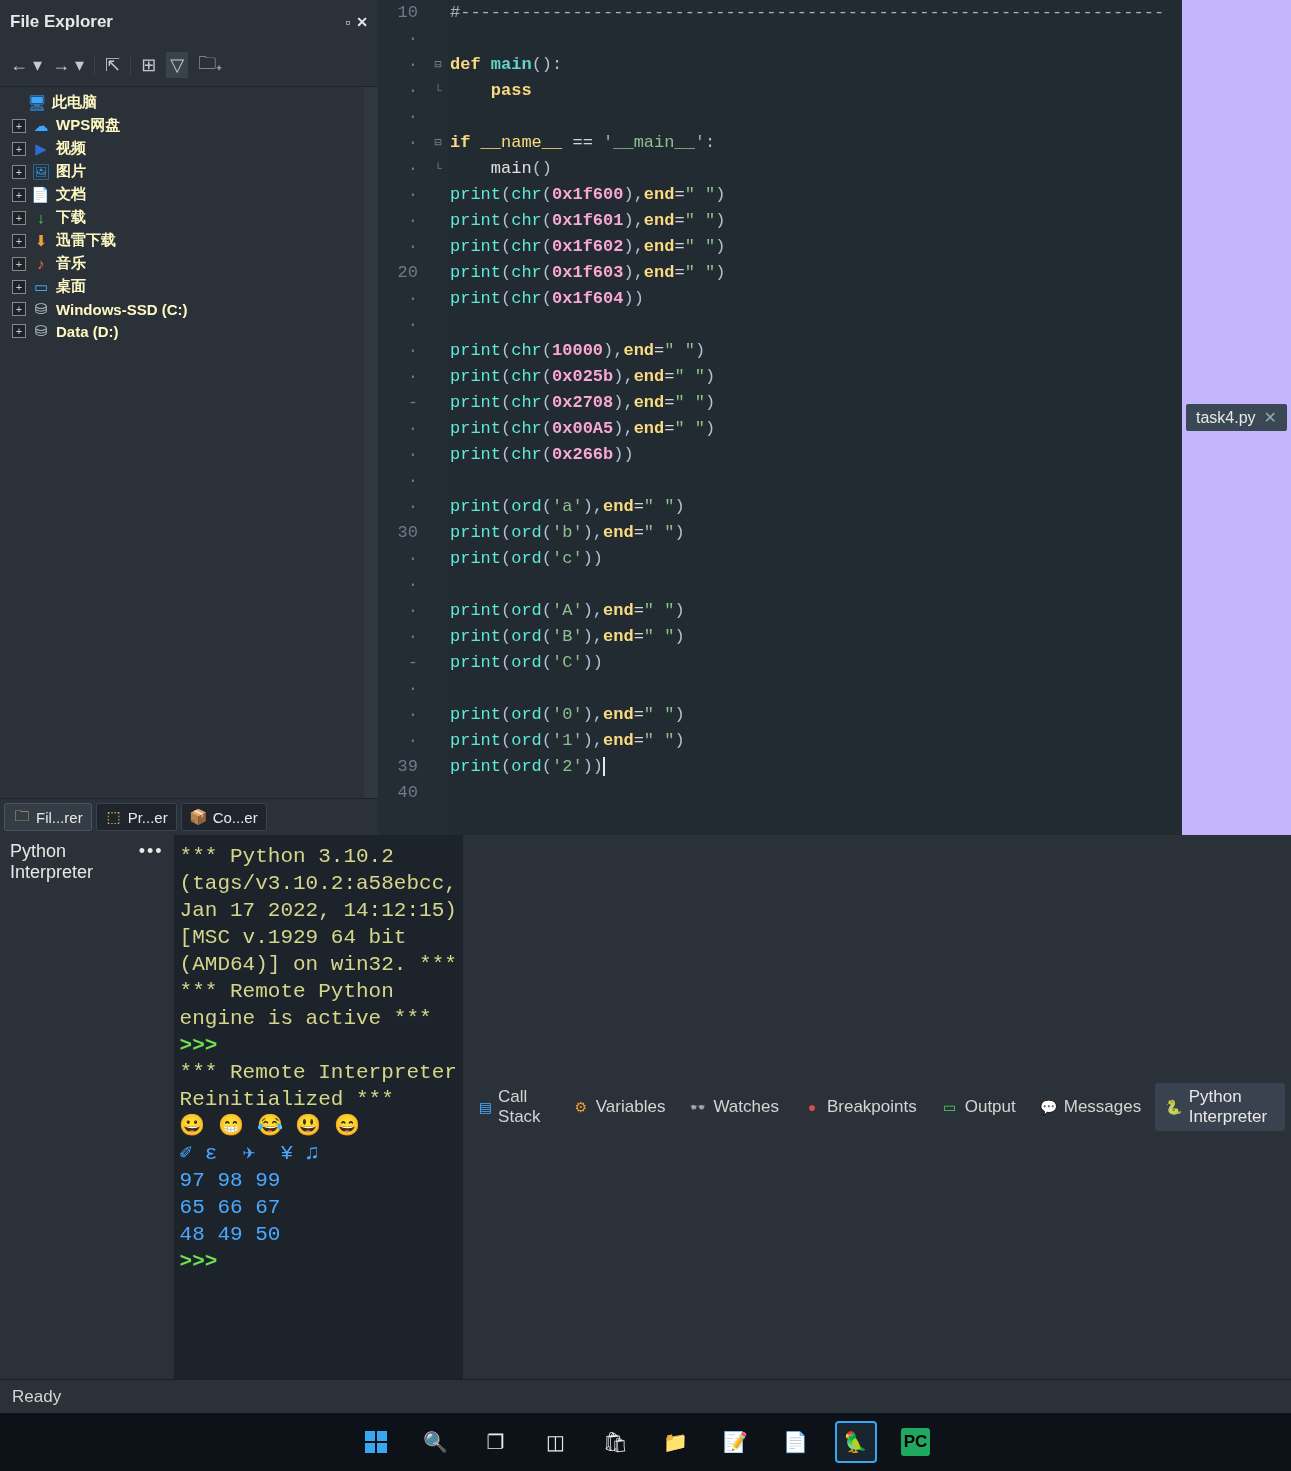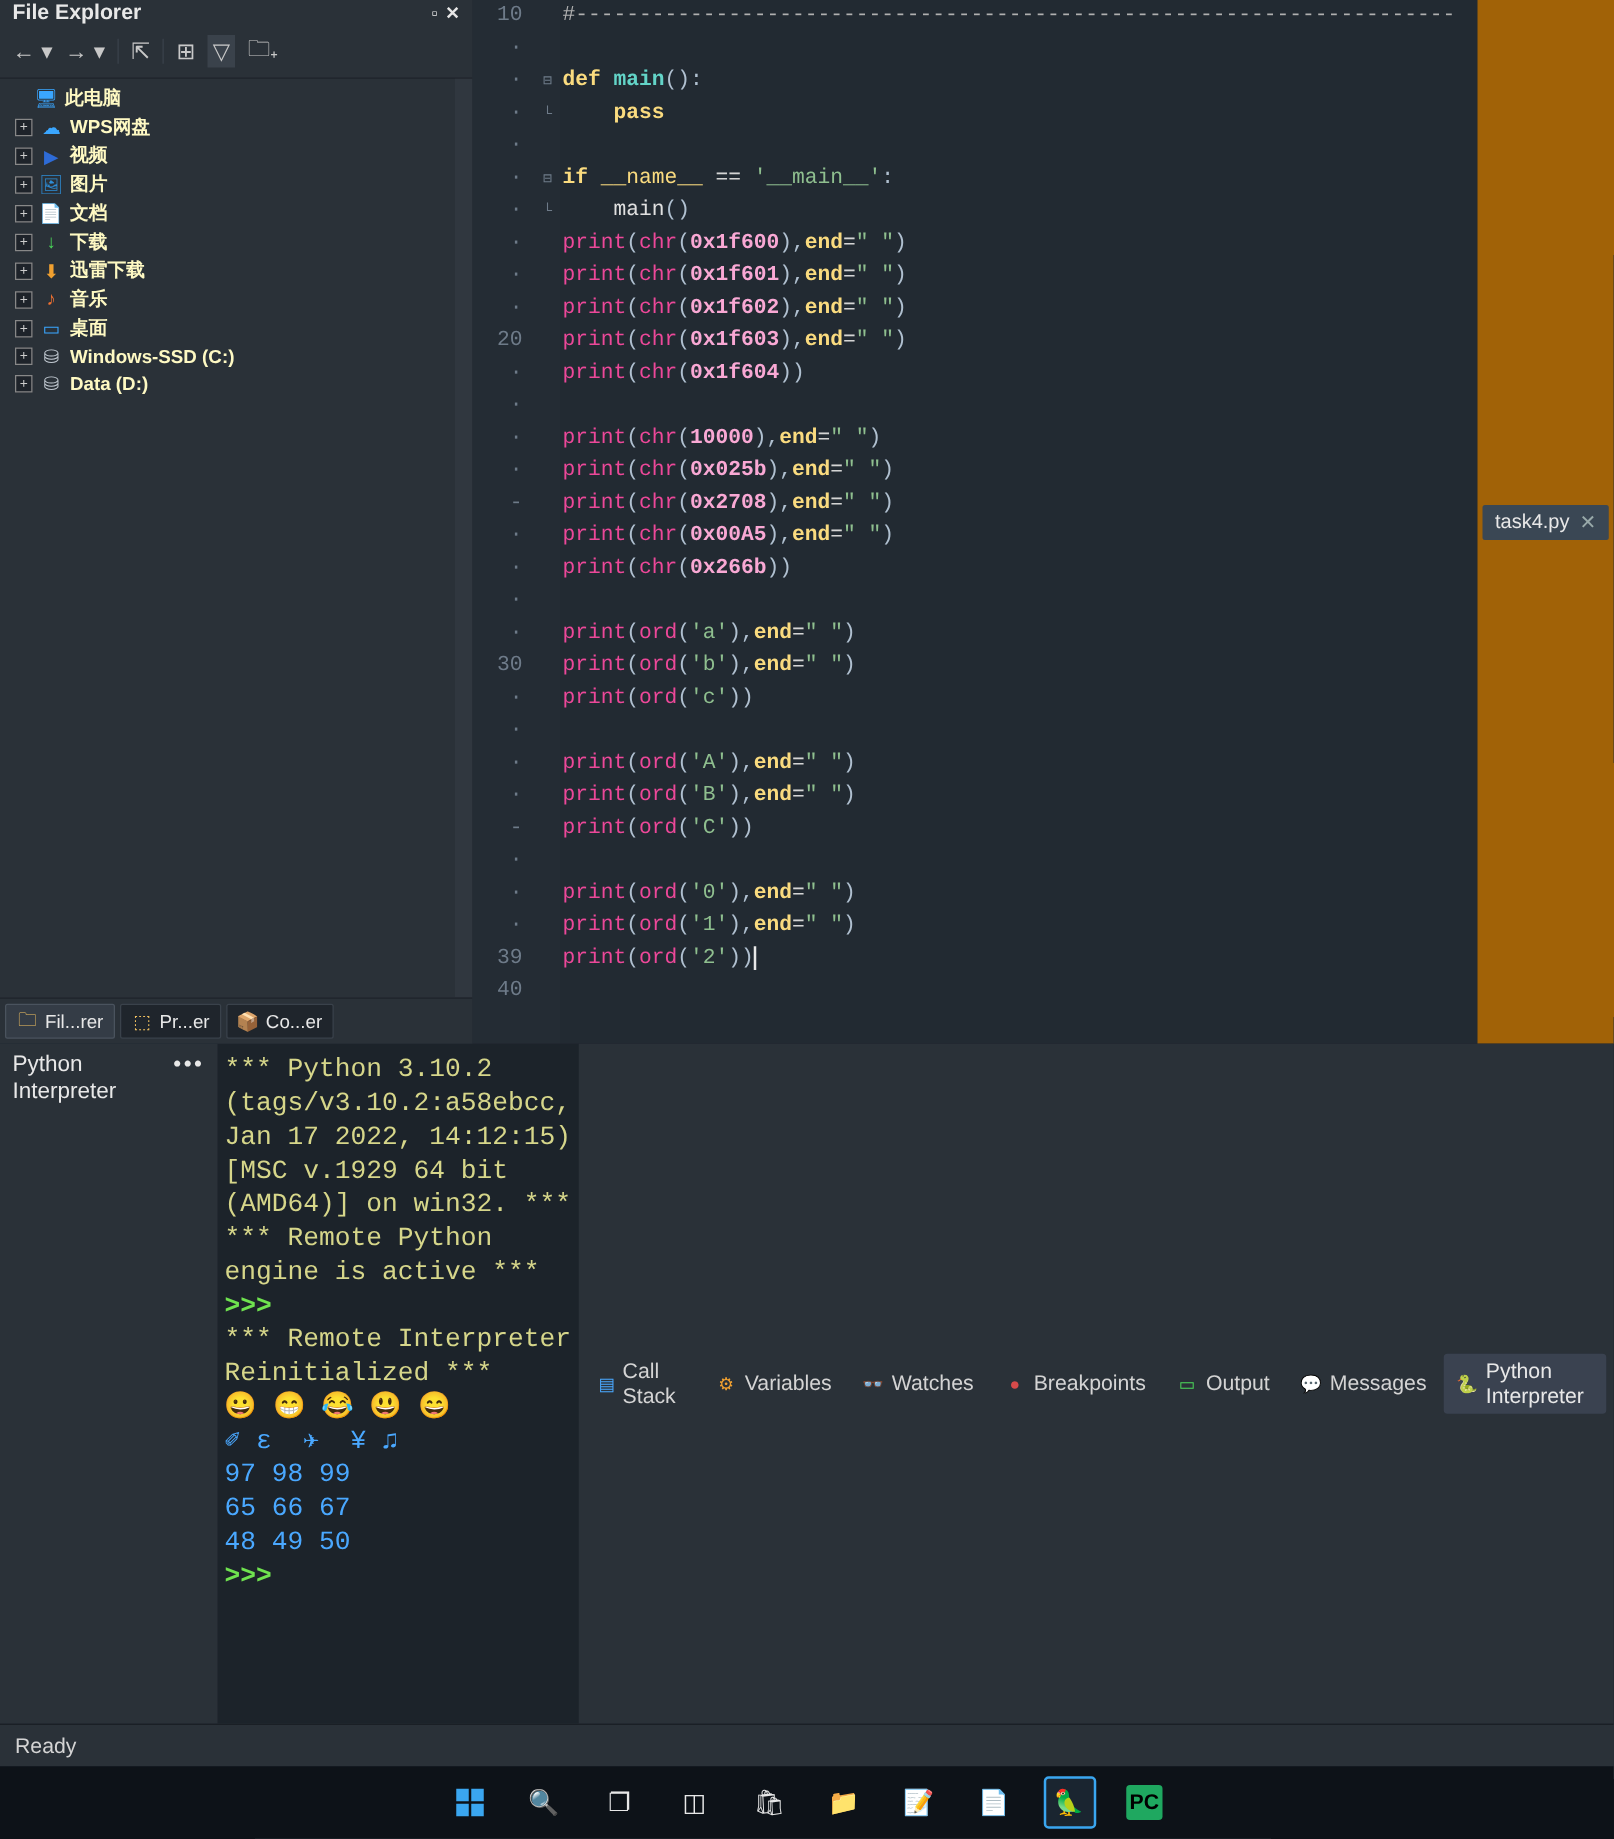"File Explorer" .panel-title { padding: 0 10px -> 12px 10px }
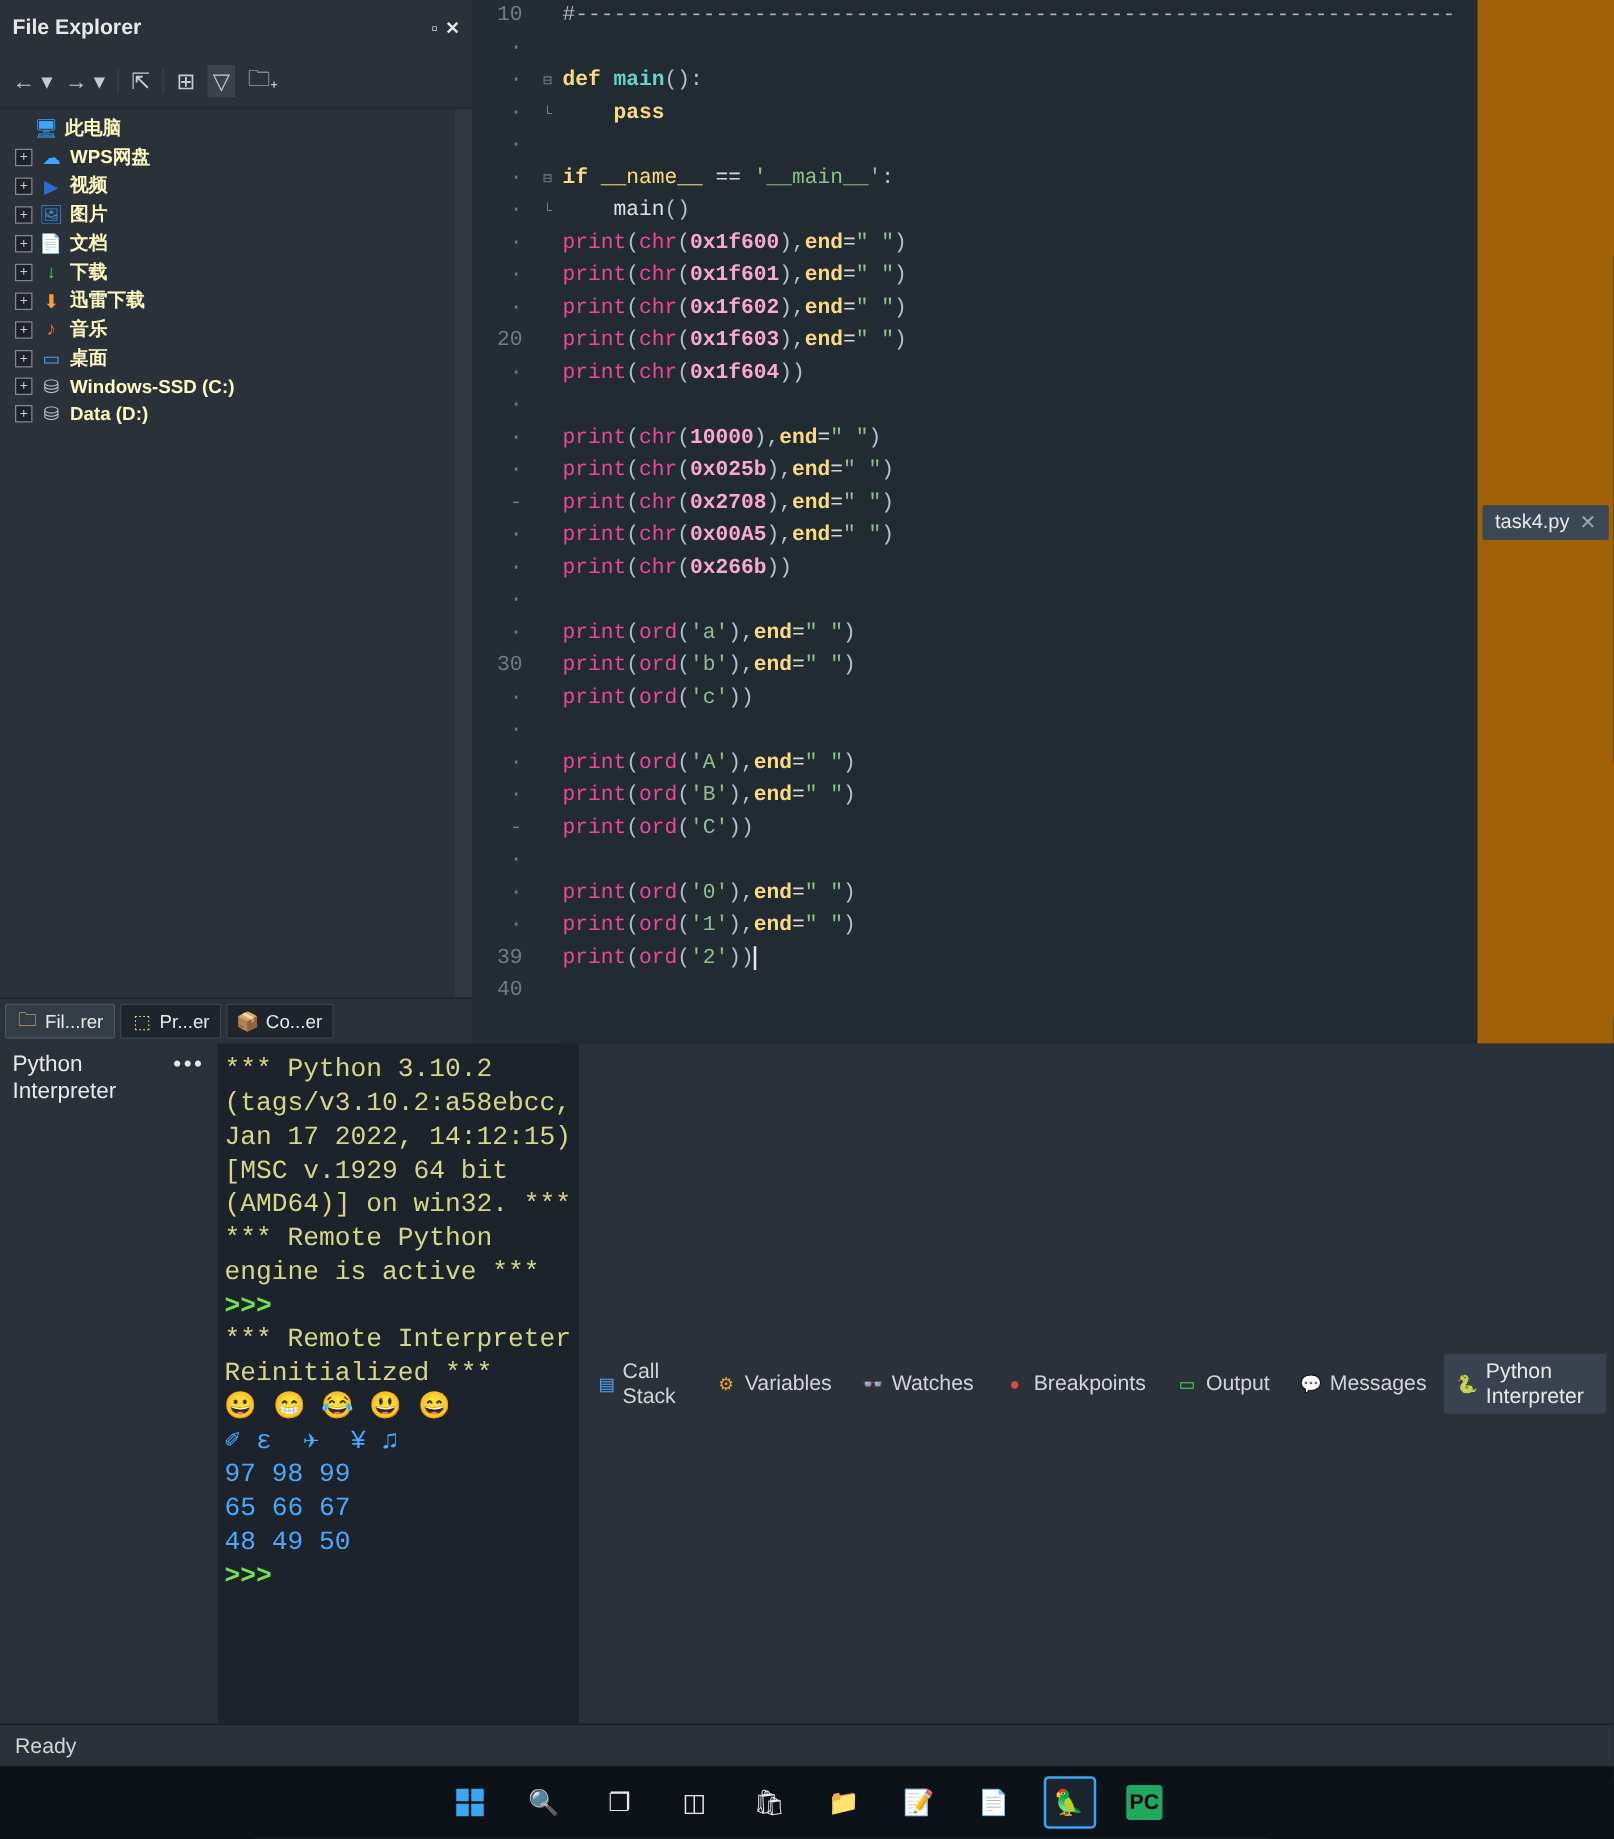"print" .tk-builtin { color: #ec4899 -> #5eead4 }
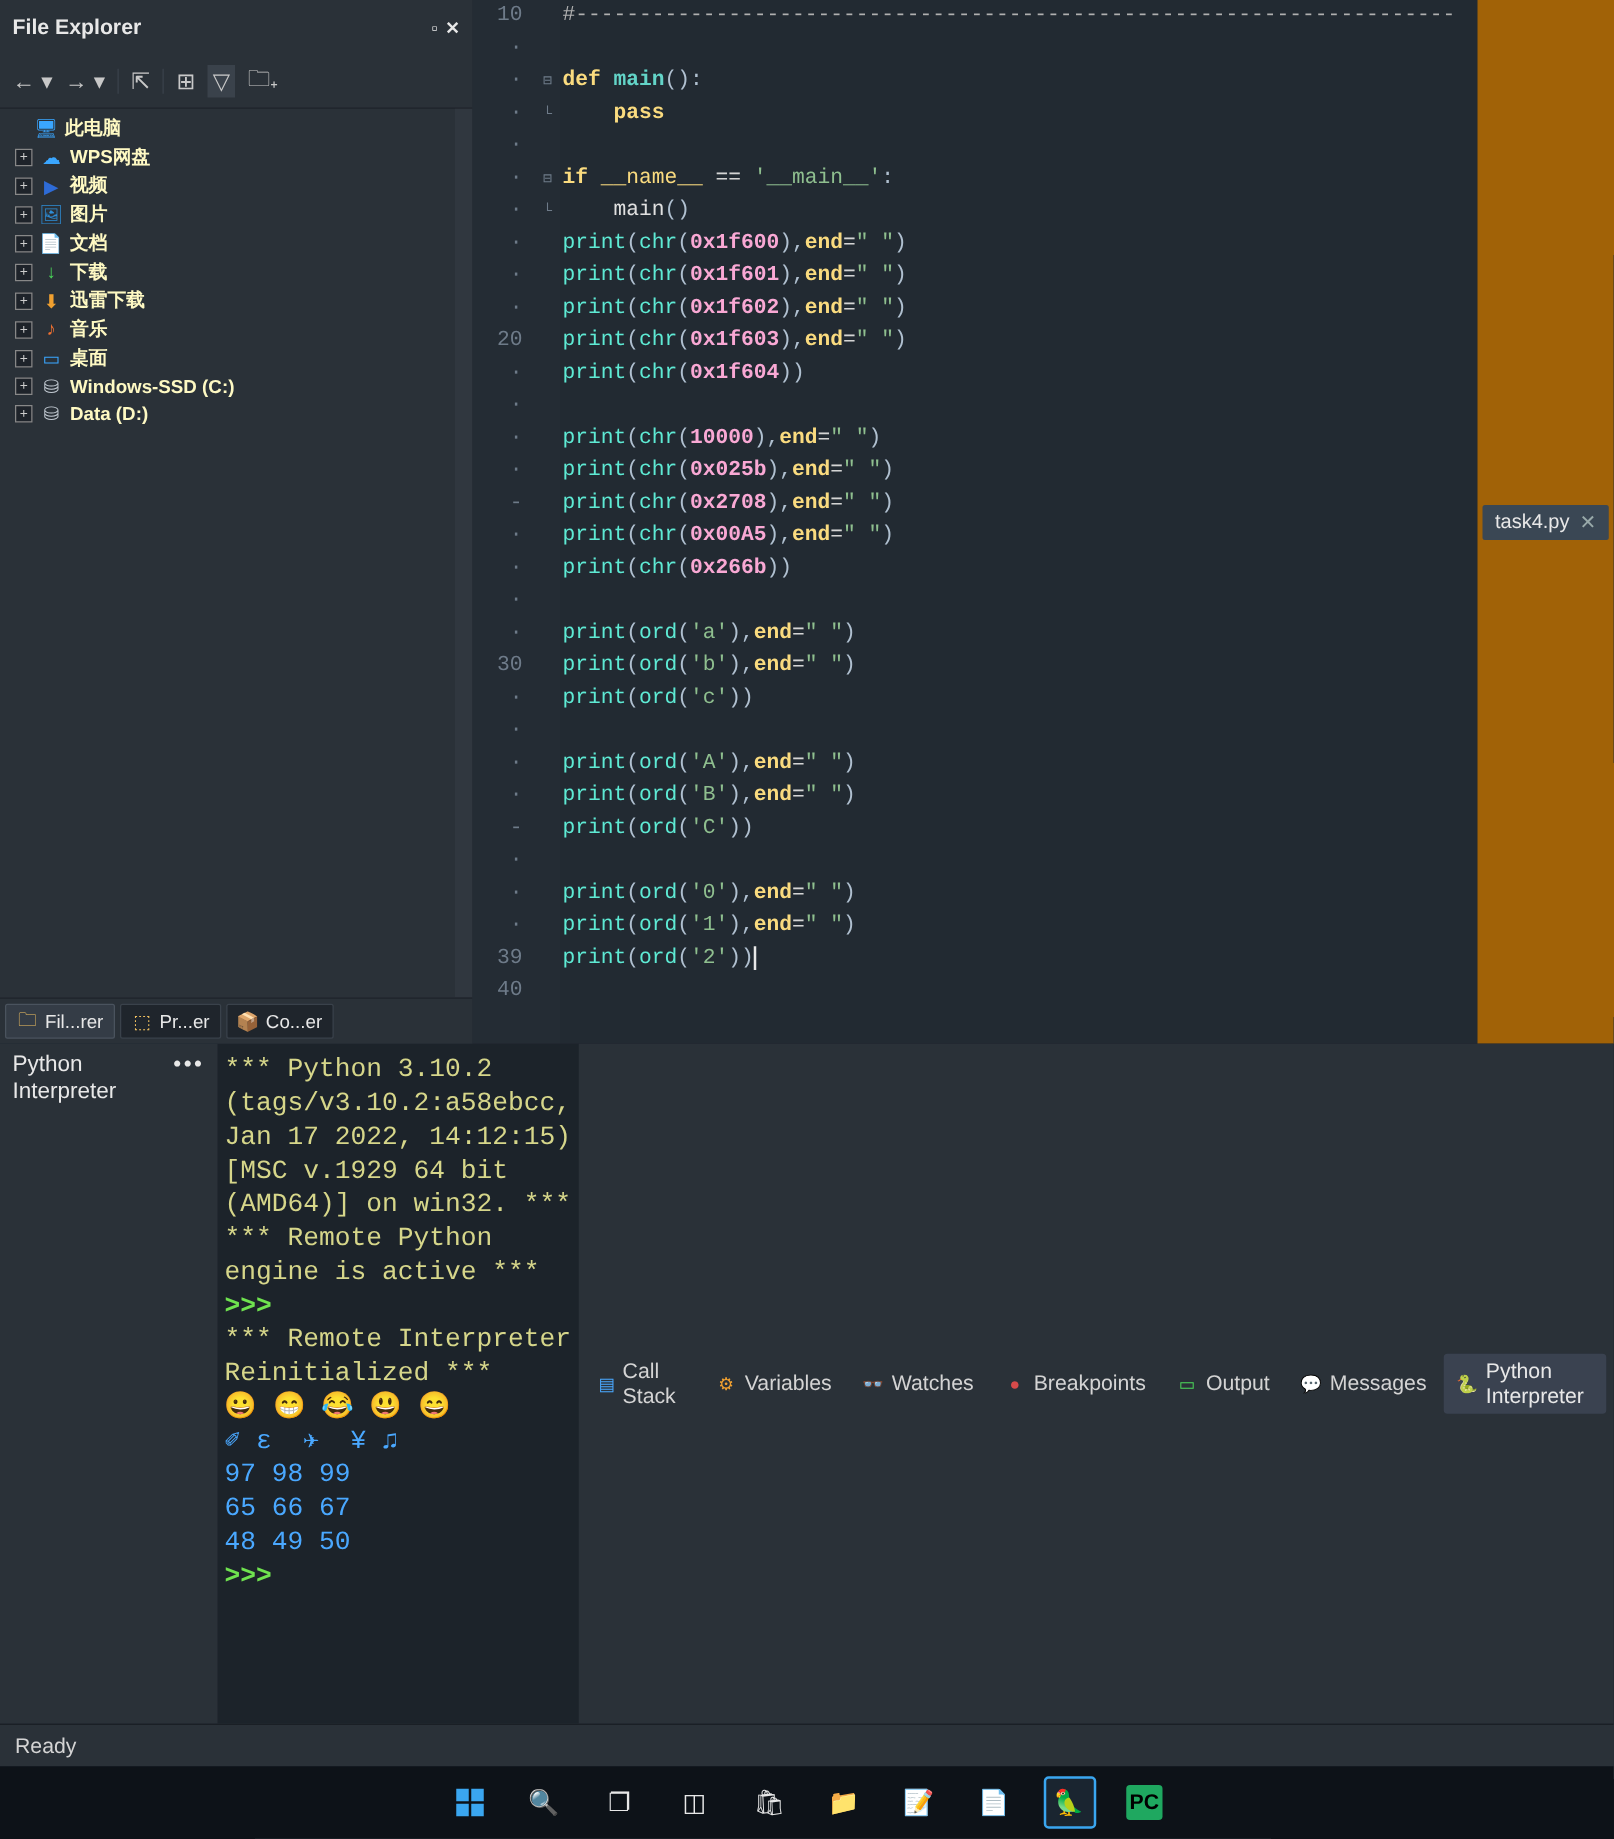"task4.py" .editor-tabs { background: #a16207 -> #c4b5fd }
